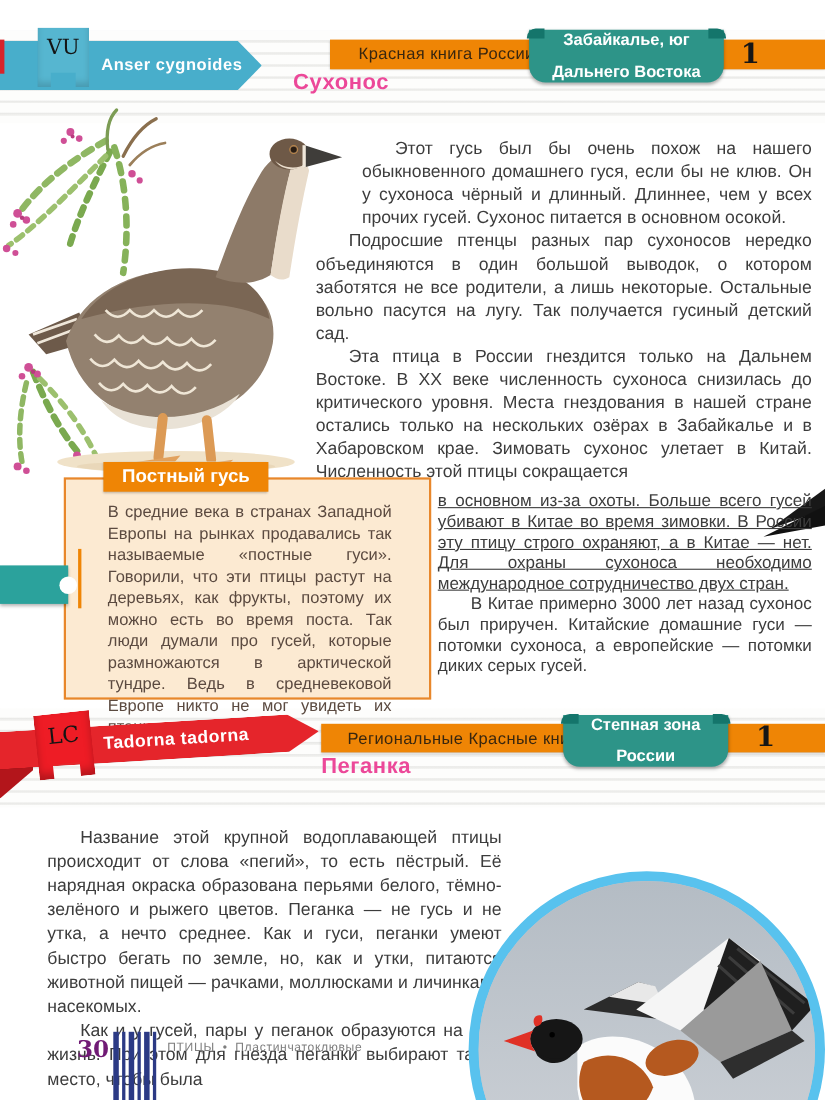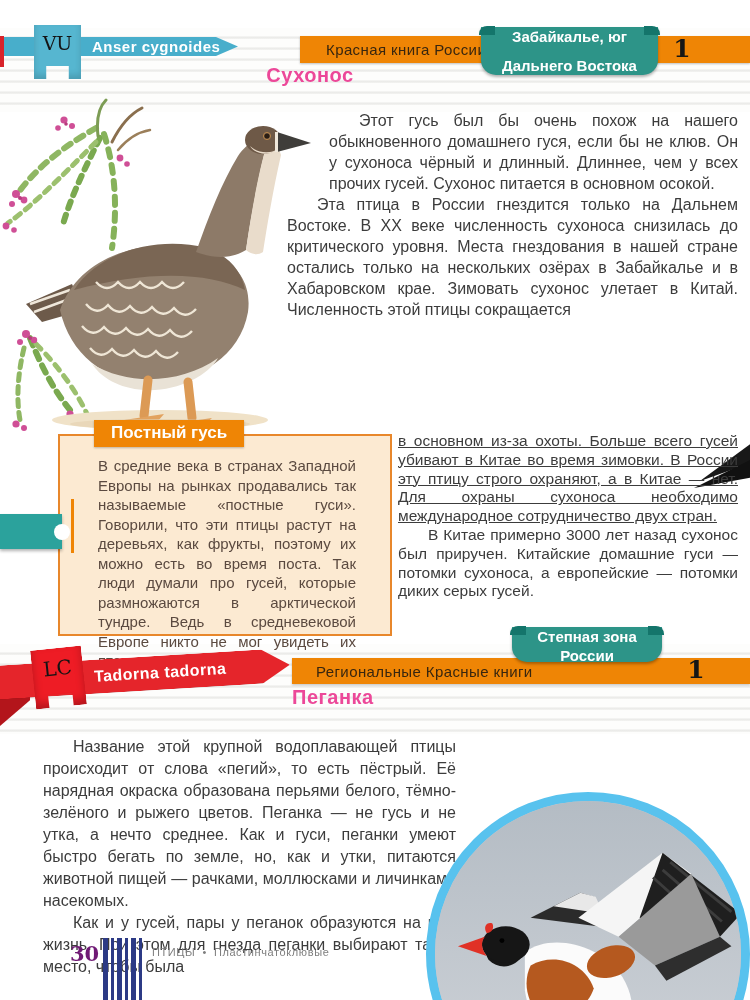"Anser cygnoides" .ribbon-teal { height: 19px -> 45px }
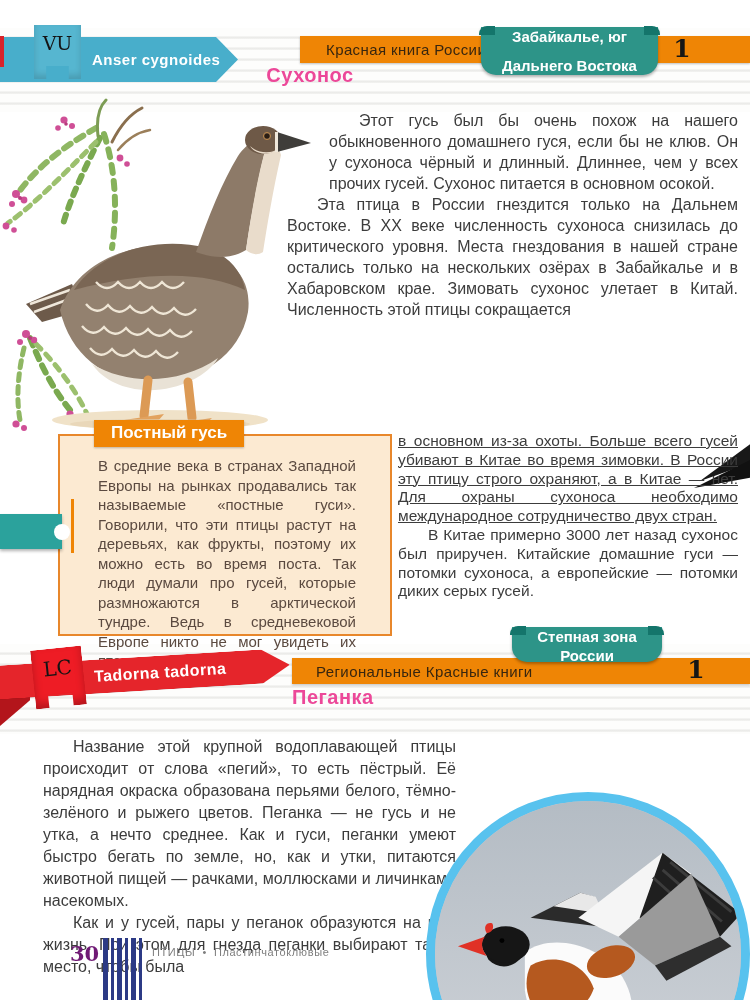"Этот гусь был бы очень" .bodytext { margin-top: none -> 15px }
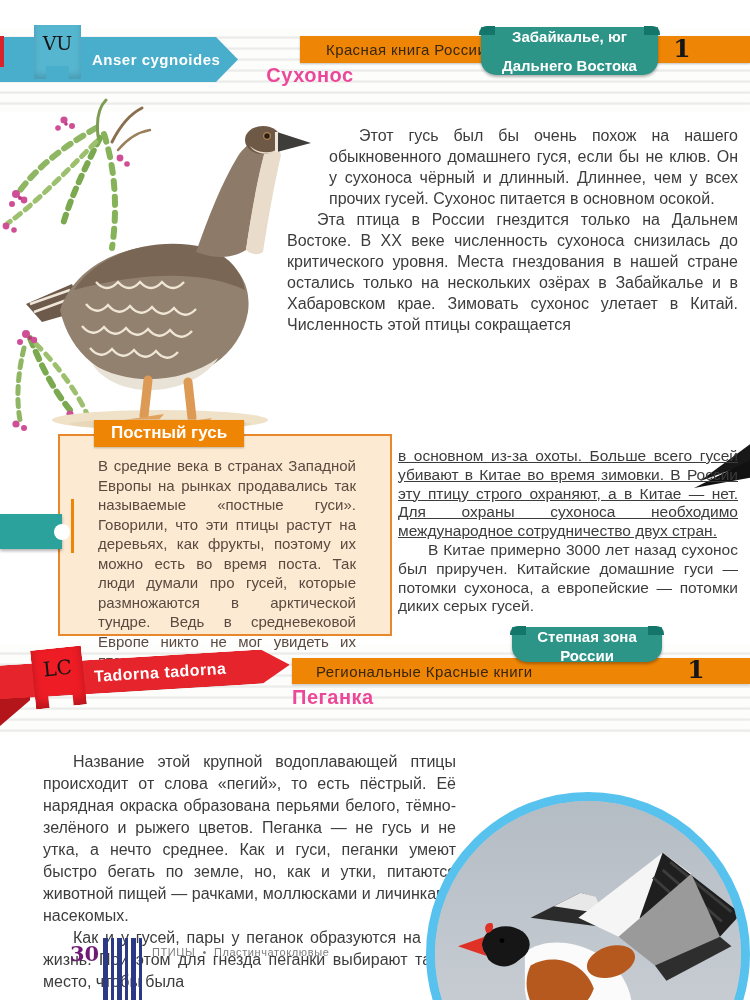"Подросшие птенцы разных пар сухоносов" p { html: none -> <p>Подросшие птенцы разных пар сухоносов нередко объединяются в один большой выводок, о котором заботятся не все родители, а лишь некоторые. Остальные вольно пасутся на лугу. Так получается гусиный детский сад.</p> }
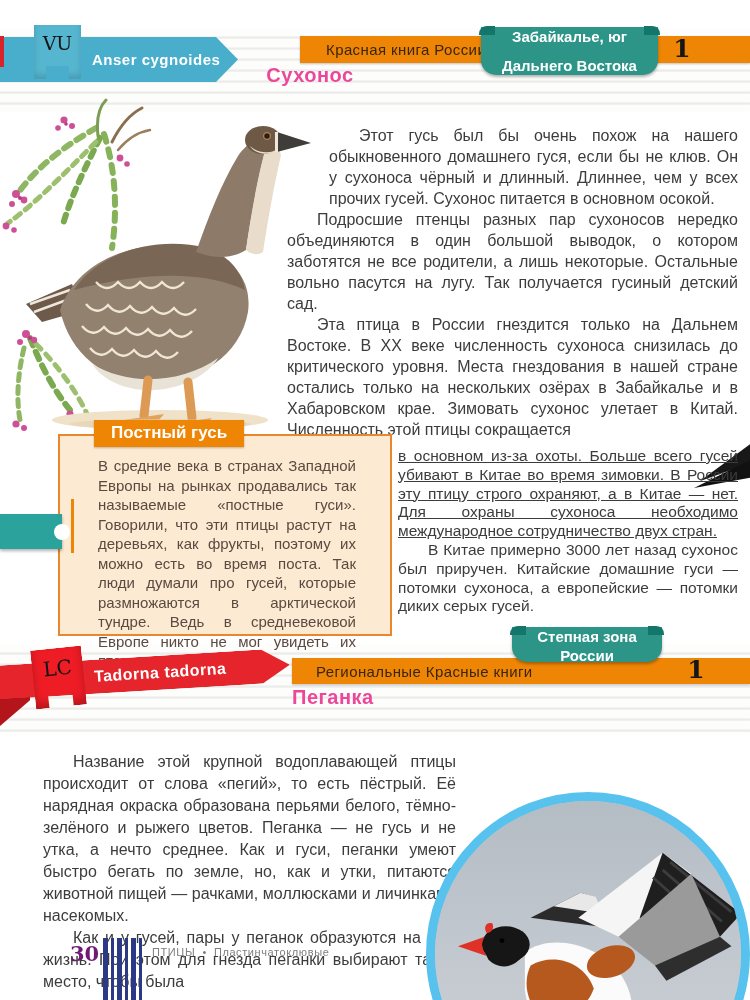"Степная зона" .badge-2 { height: 35px -> 47px; top: 627px -> 650px }
